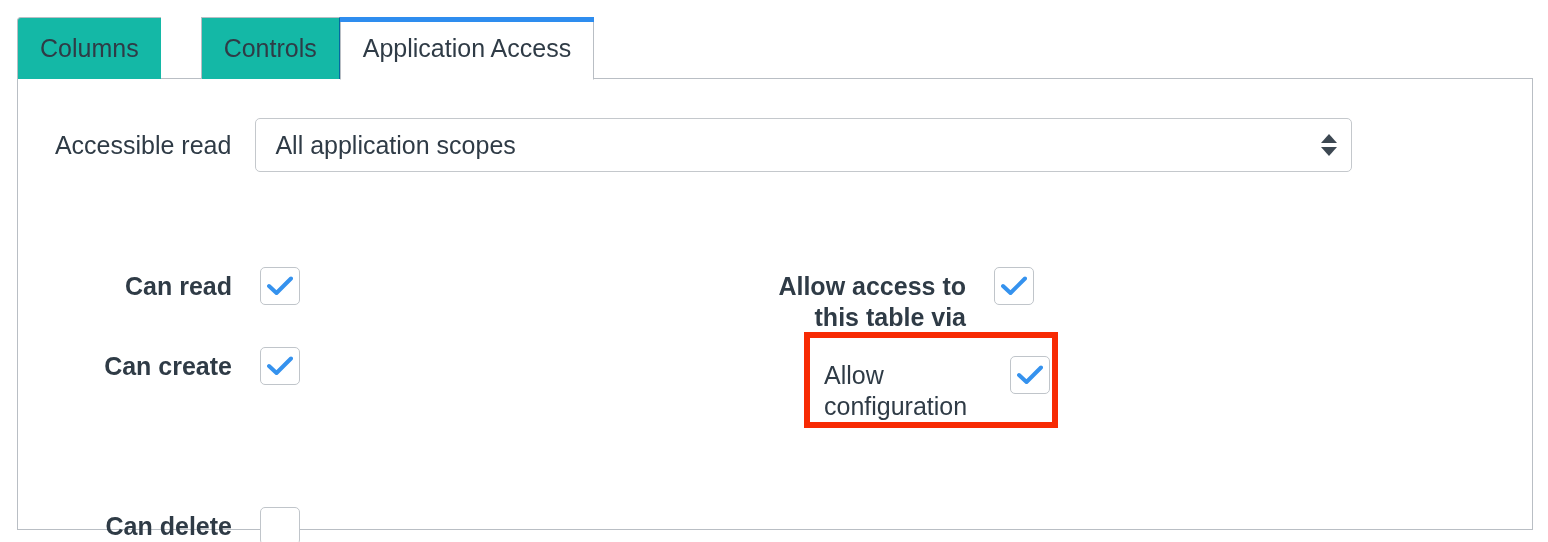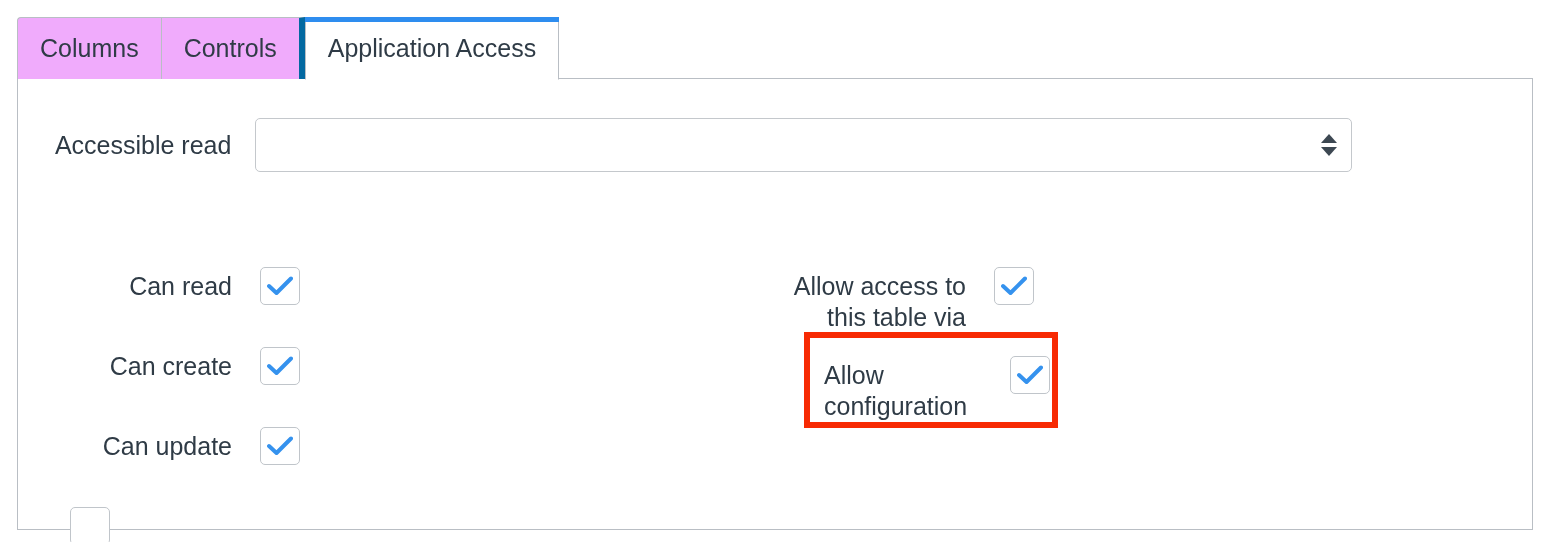"Columns" .tab { background: #f0abfc -> #14b8a6 }
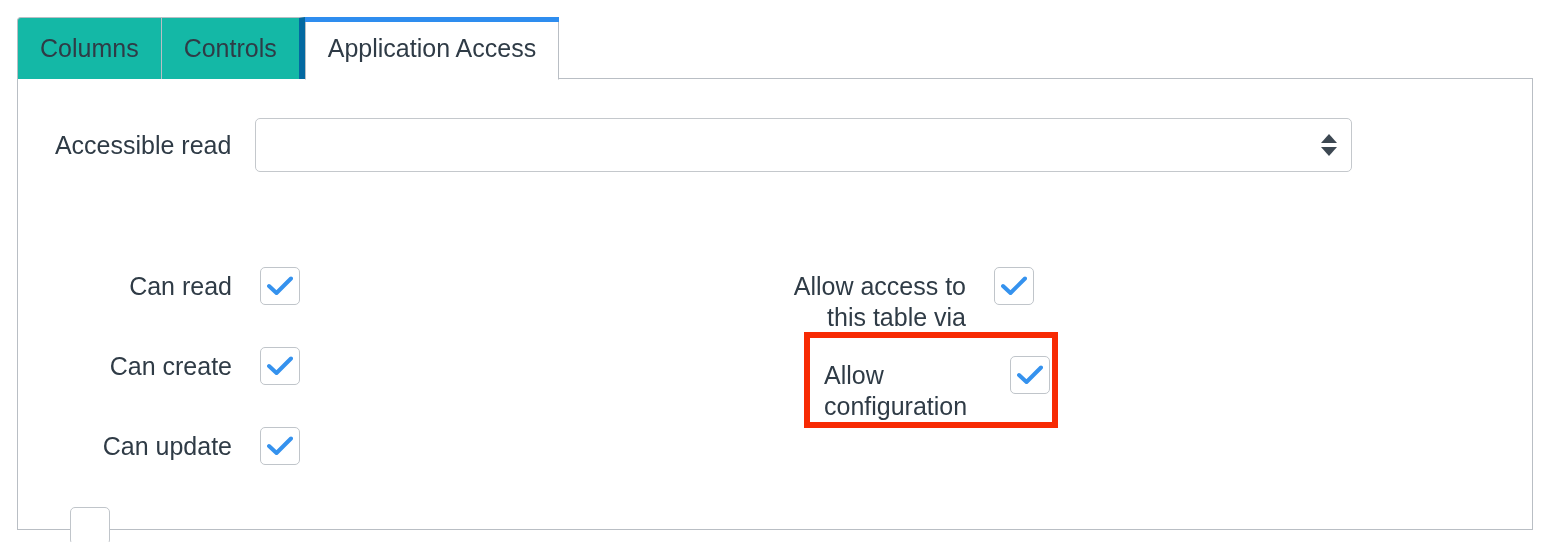"Controls" .tab.inactive-last { border-right: 6px solid #0369a1 -> 1px solid #0369a1; margin-left: none -> 40px }
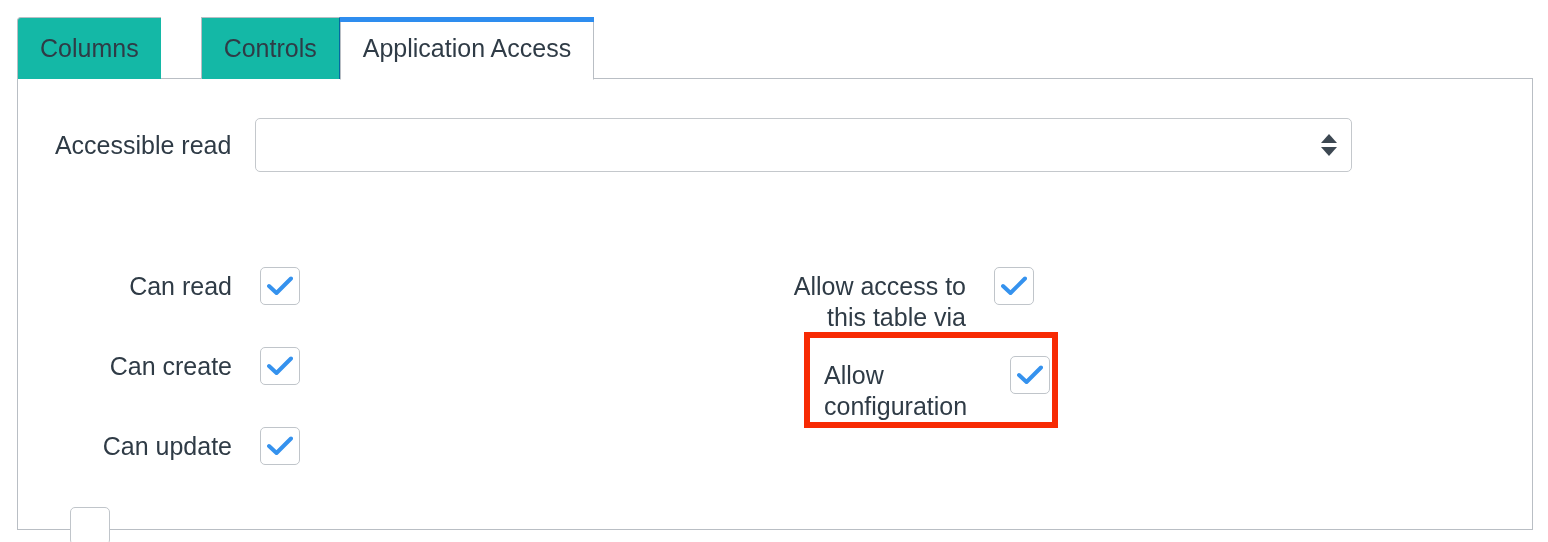"All application scopes" div.select-value { html: none -> <div>All application scopes</div> }
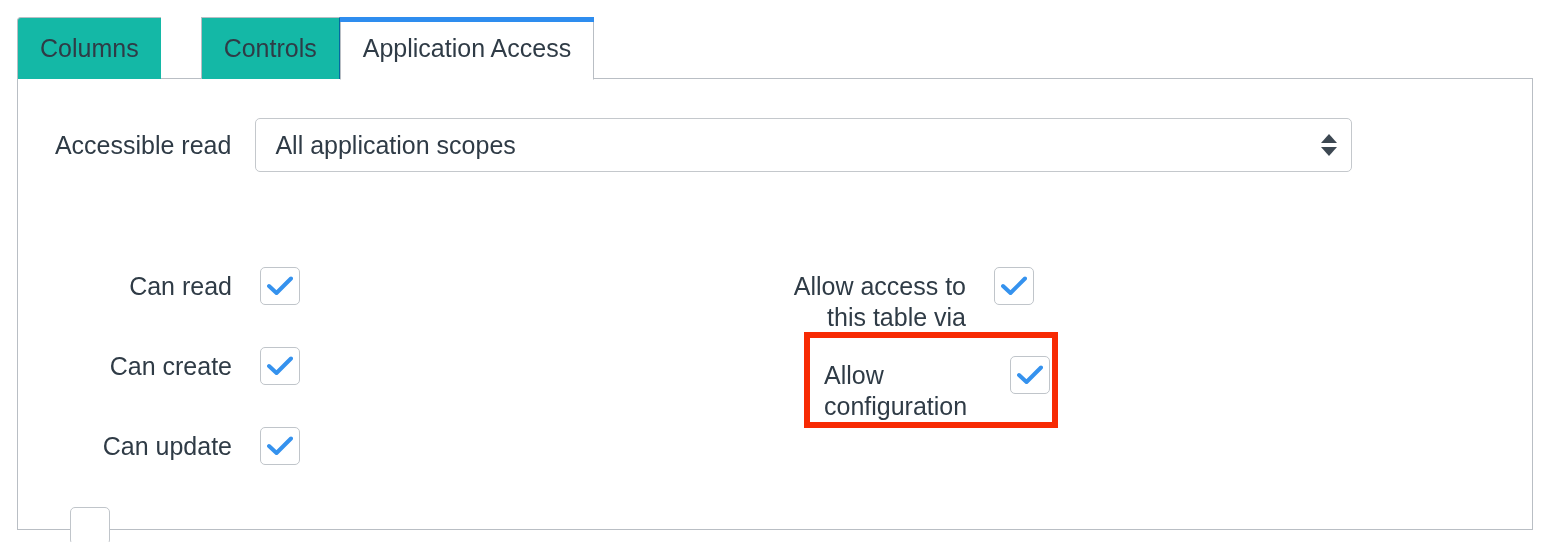"Can read" .cb-row { font-weight: none -> bold }
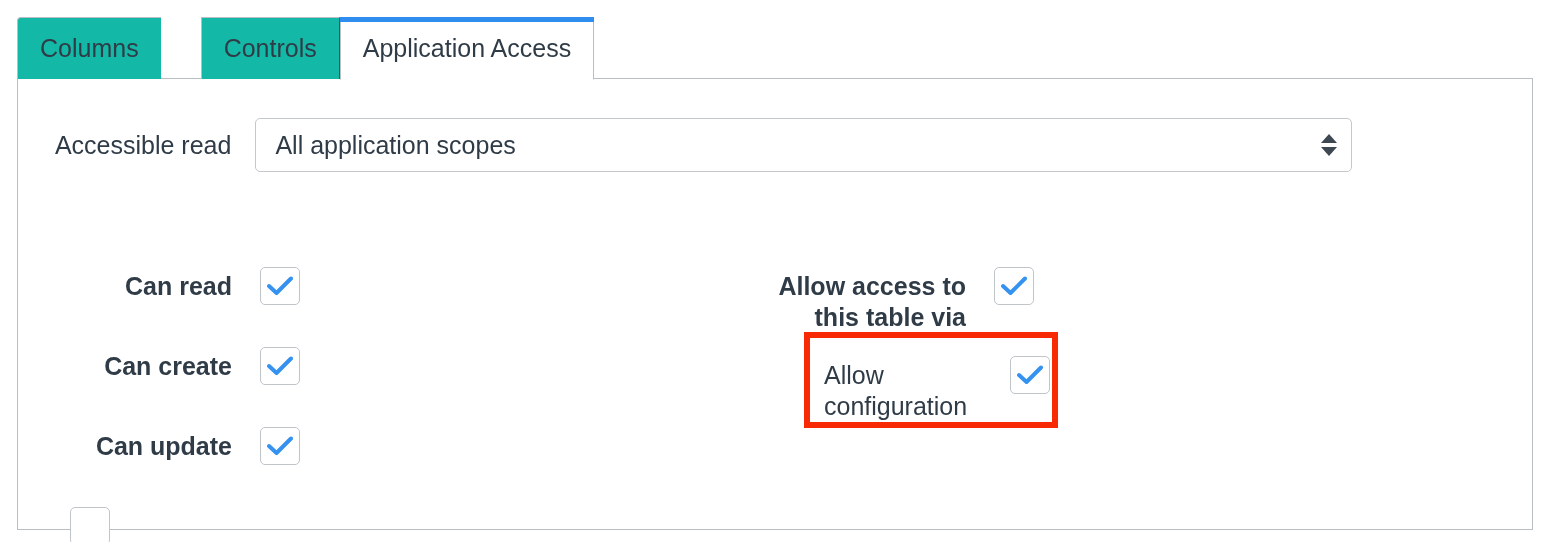"Can update" div.cb-row { html: <div> <div>Can update</div> <div> <svg> <path></path> </svg> </div> </div> -> none }
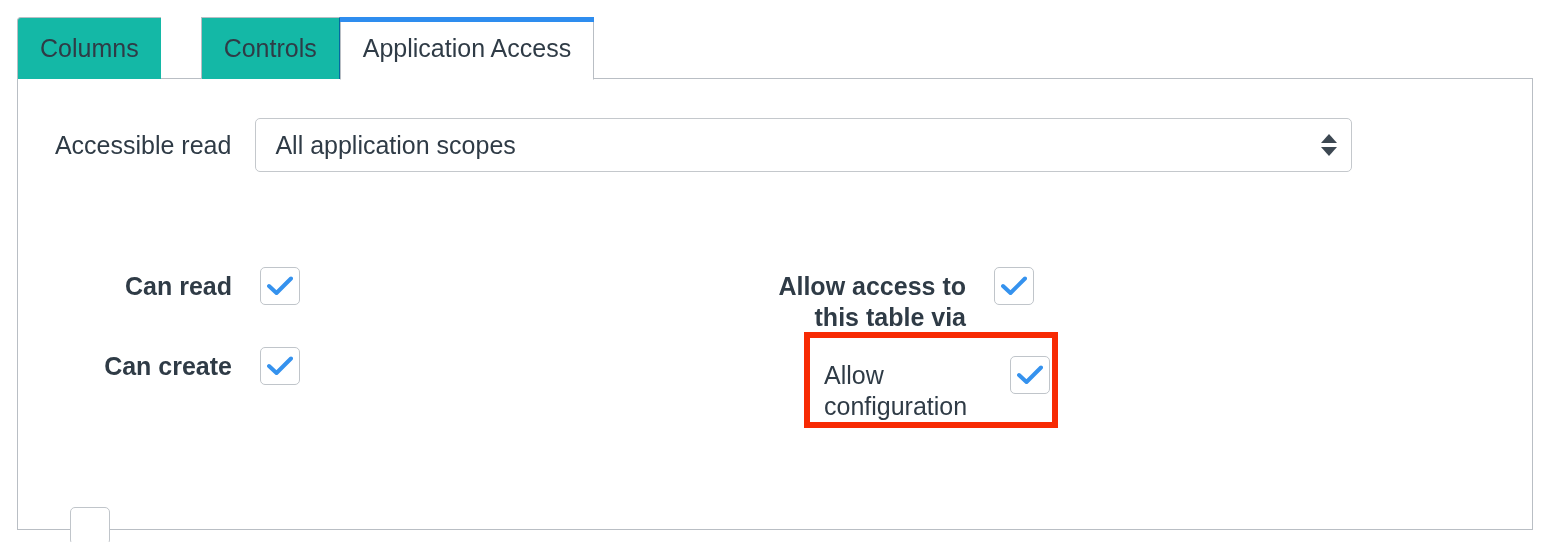"Can delete" div.cb-label { html: none -> <div>Can delete</div> }
